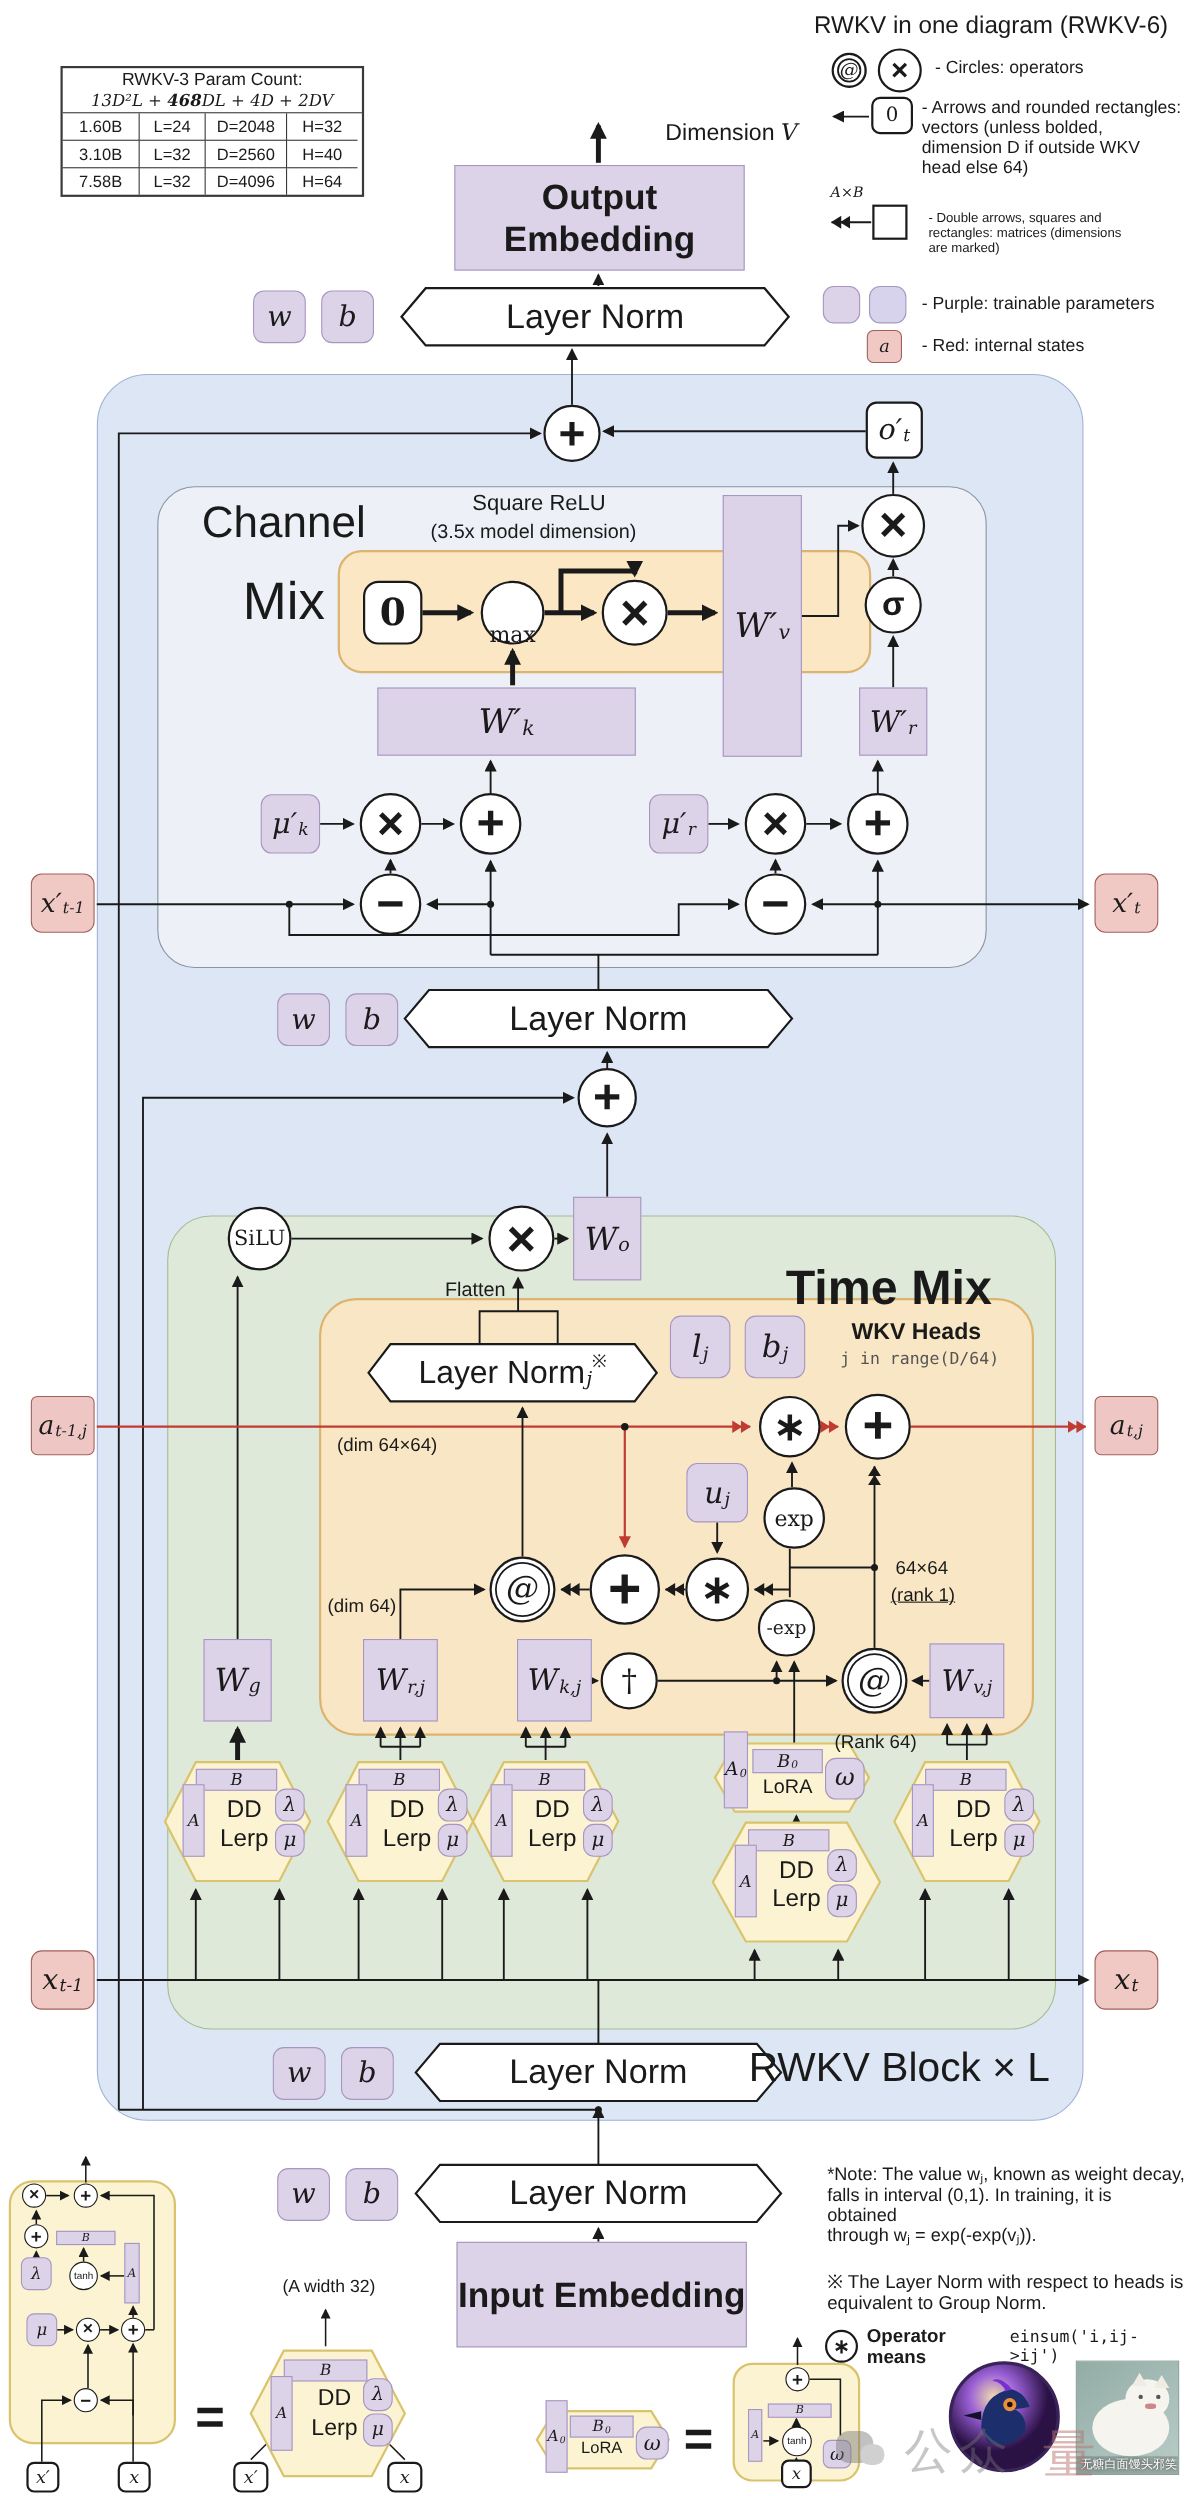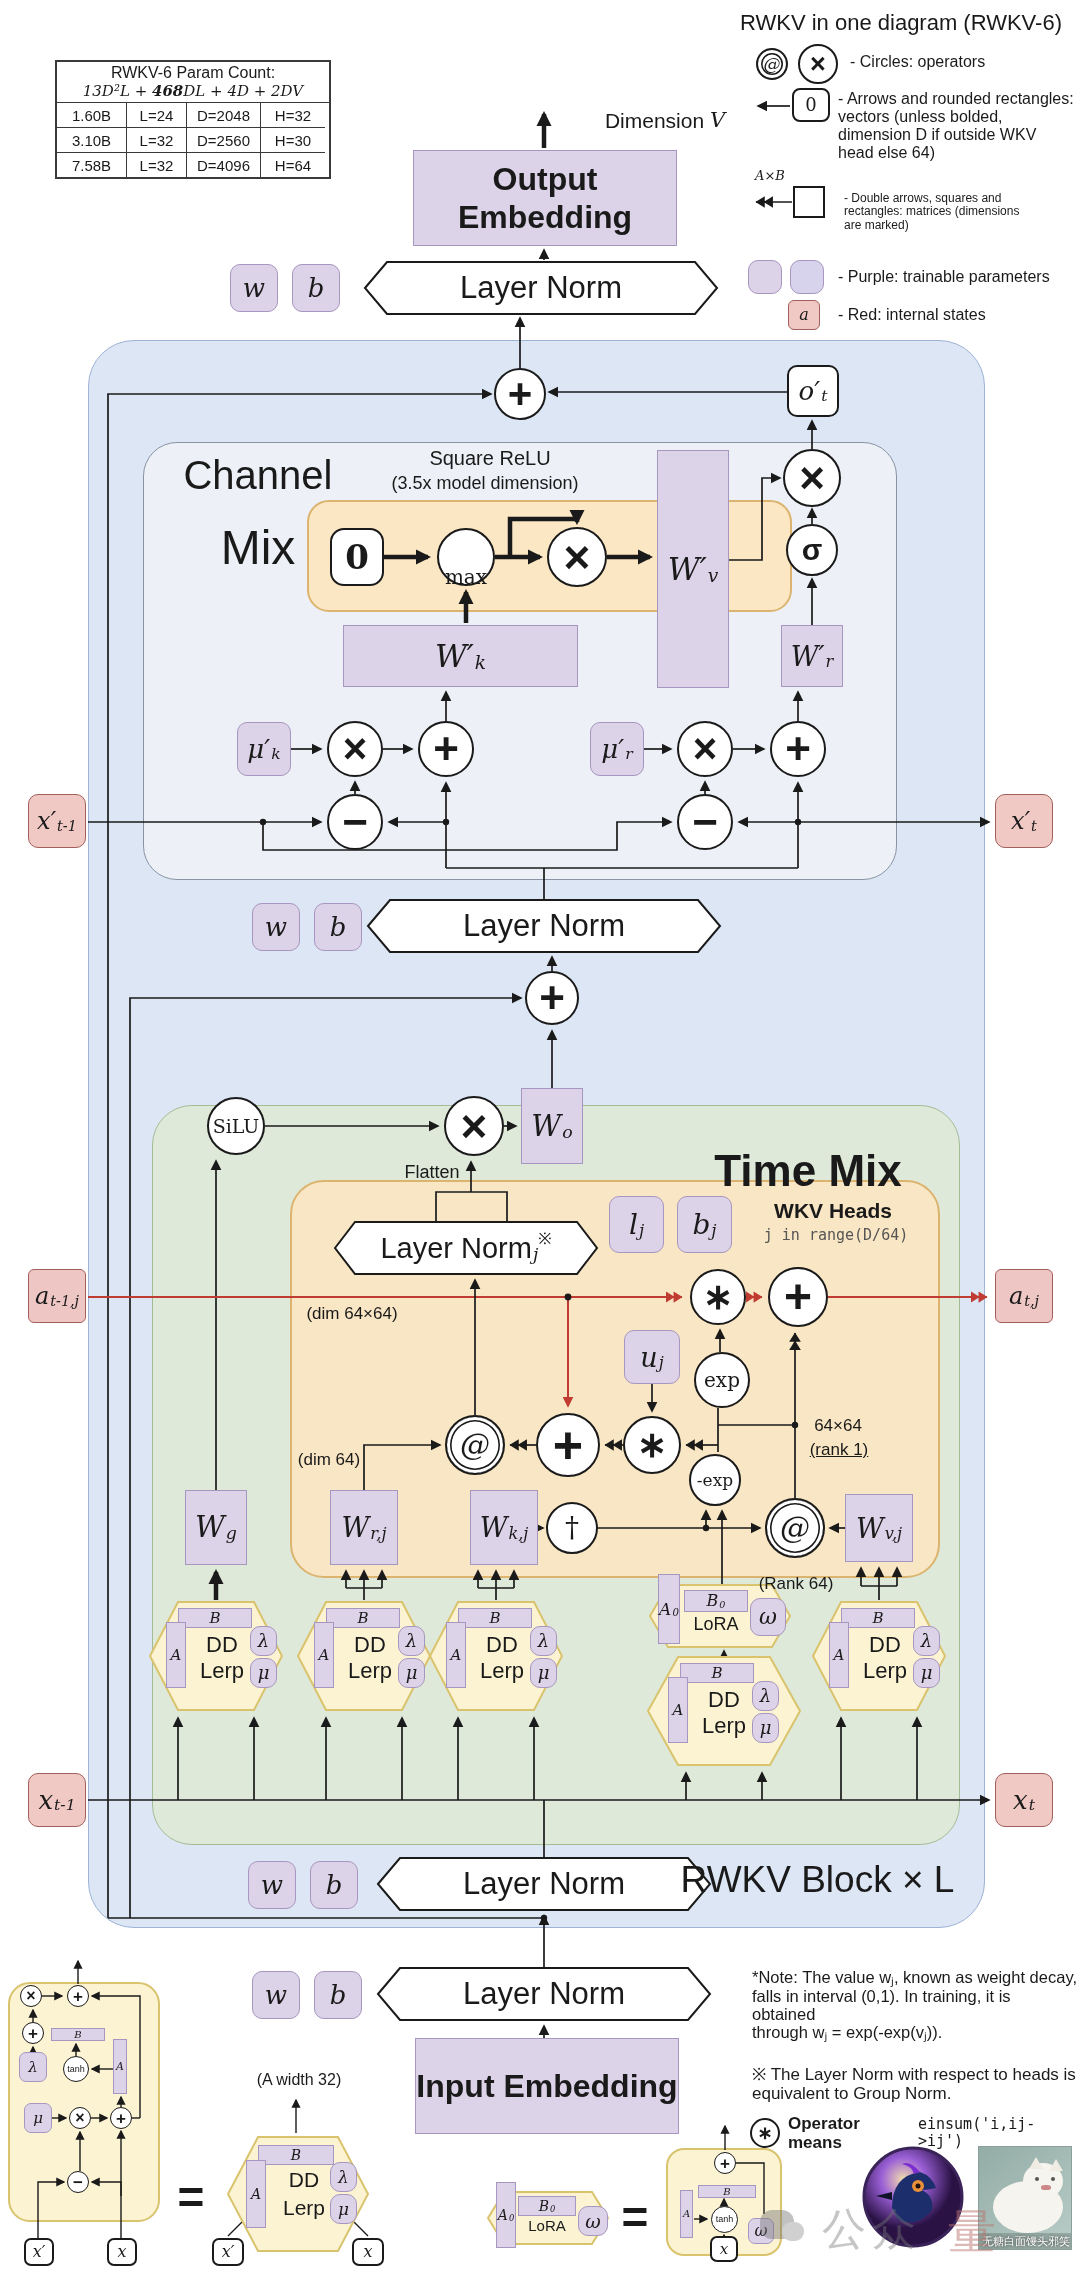"RWKV-6 Param Count:" div { text: RWKV-6 -> RWKV-3 }
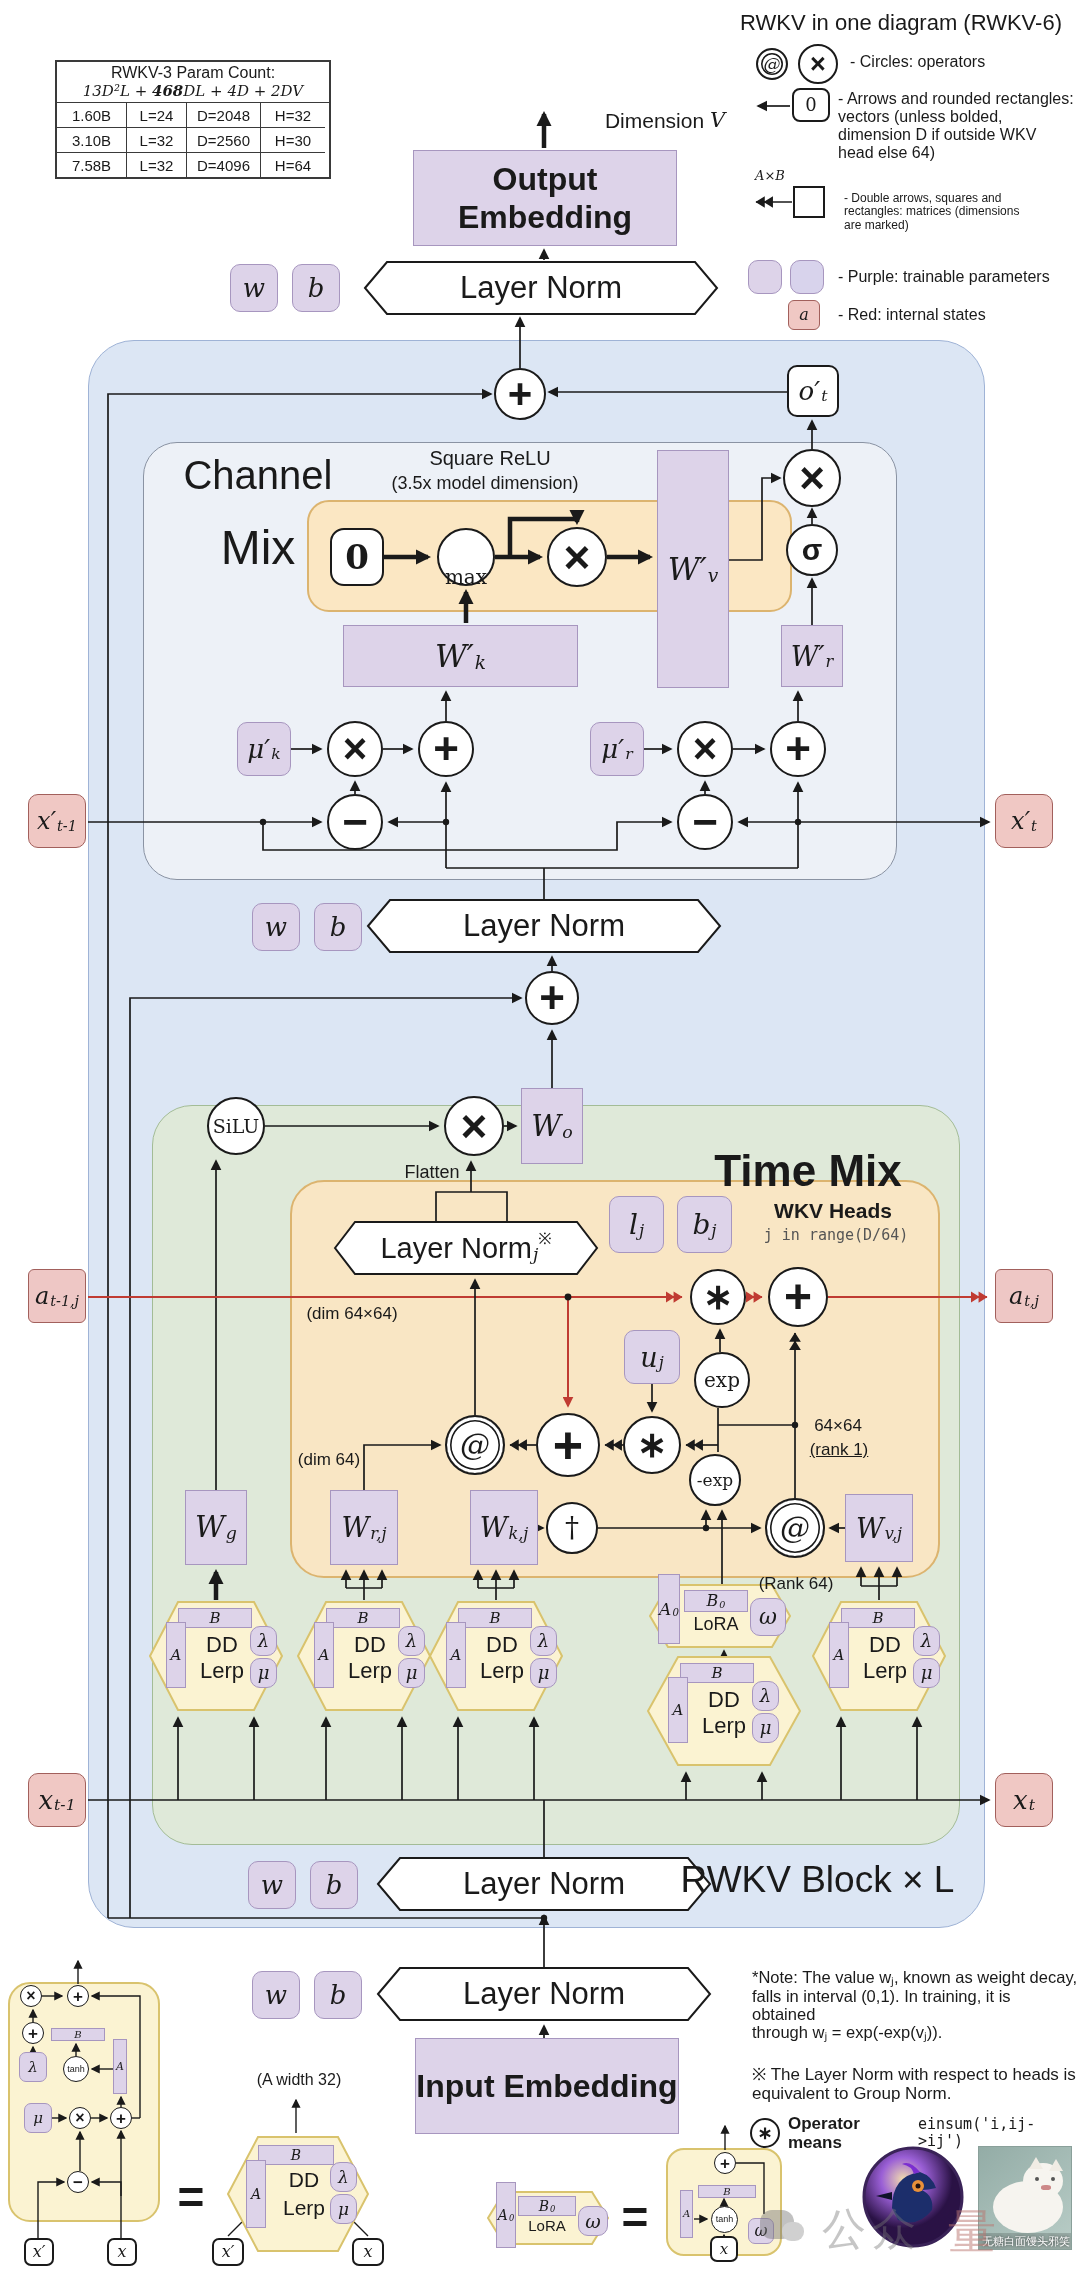"H=30" span { text: 30 -> 40 }
